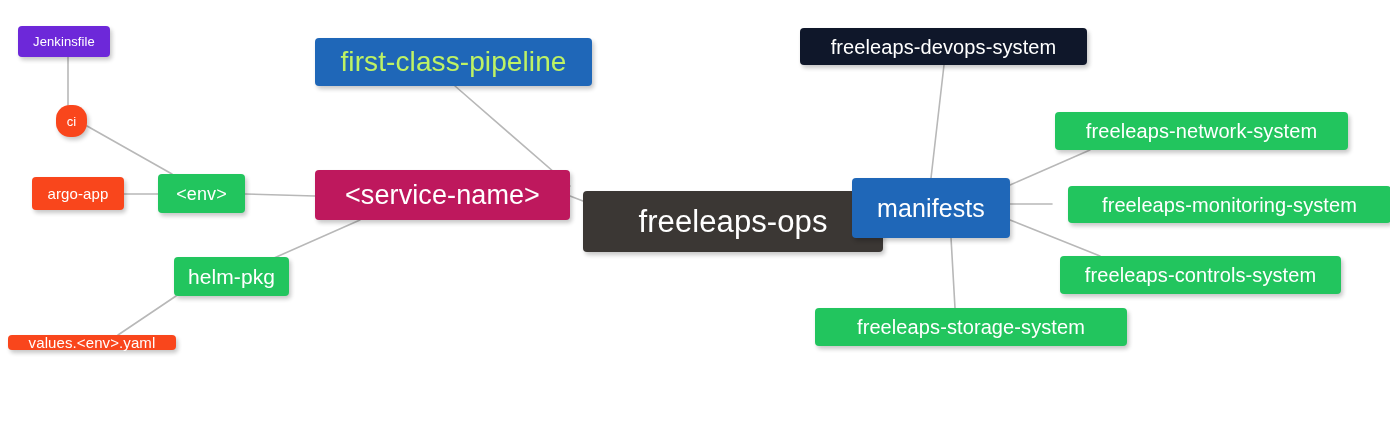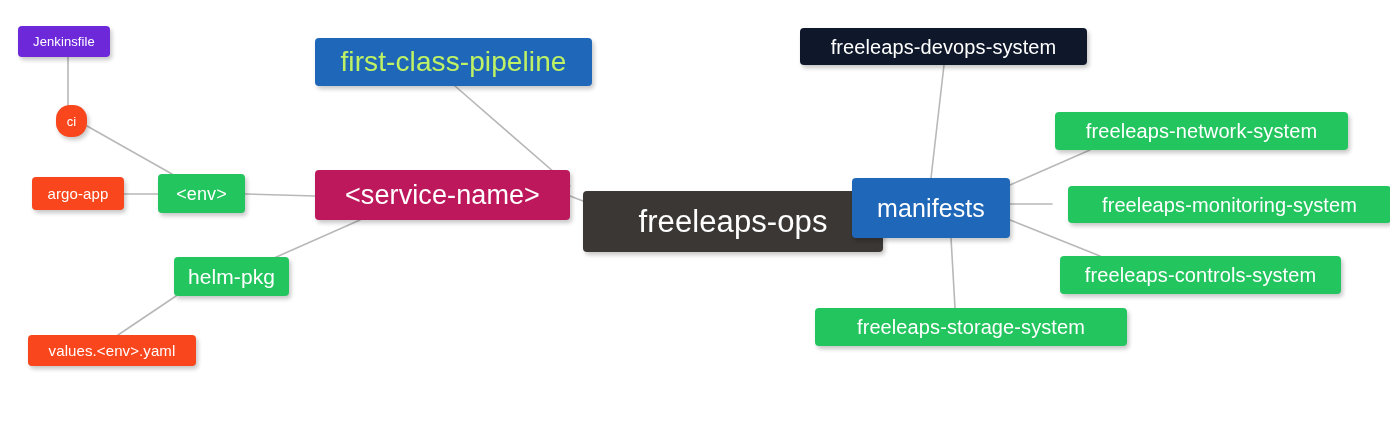"values.<env>.yaml" div.node { height: 31px -> 15px; margin-left: 20px -> none }
